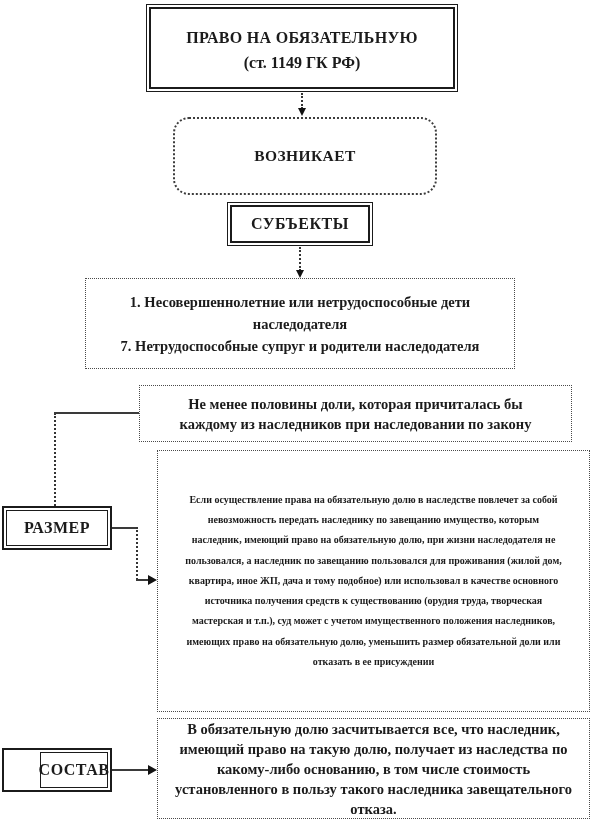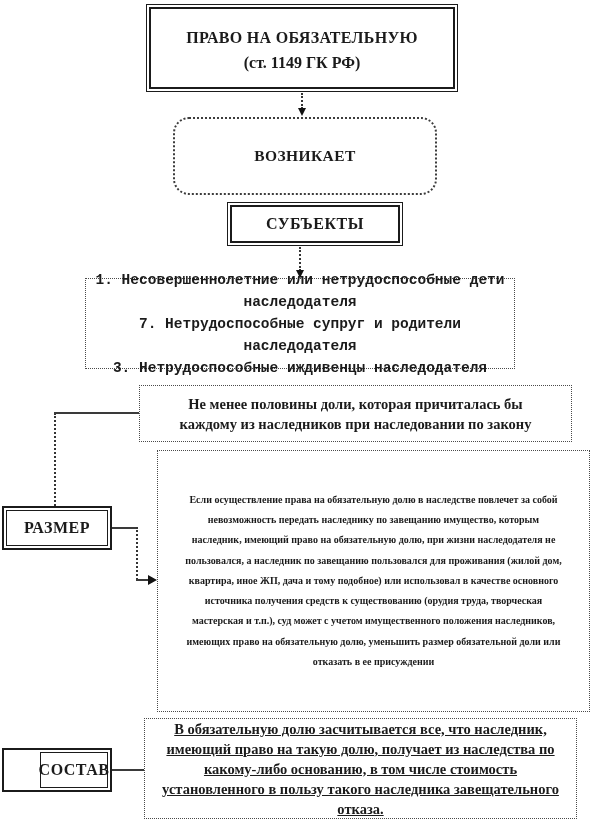"СУБЪЕКТЫ" div.abs { width: 176px -> 146px }
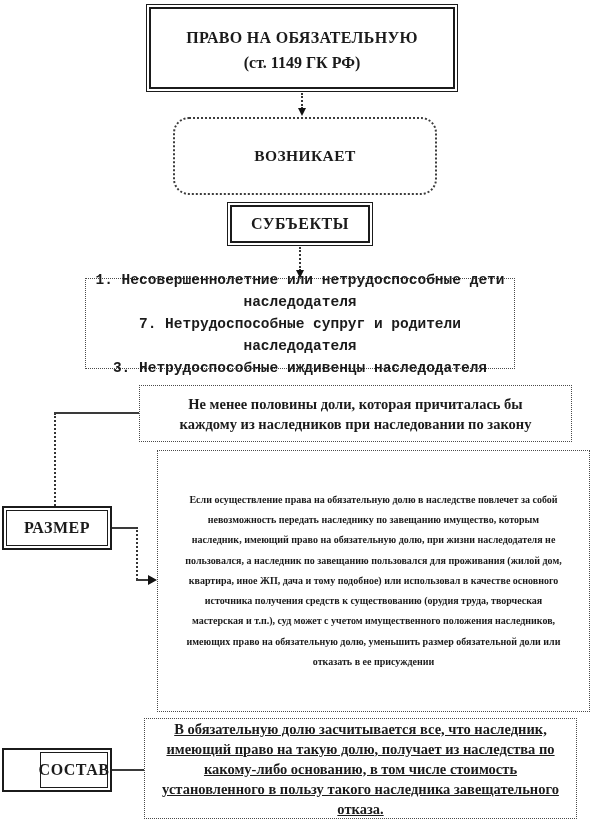"1. Несовершеннолетние или" .list-text { font-family: Liberation Mono, monospace -> none }
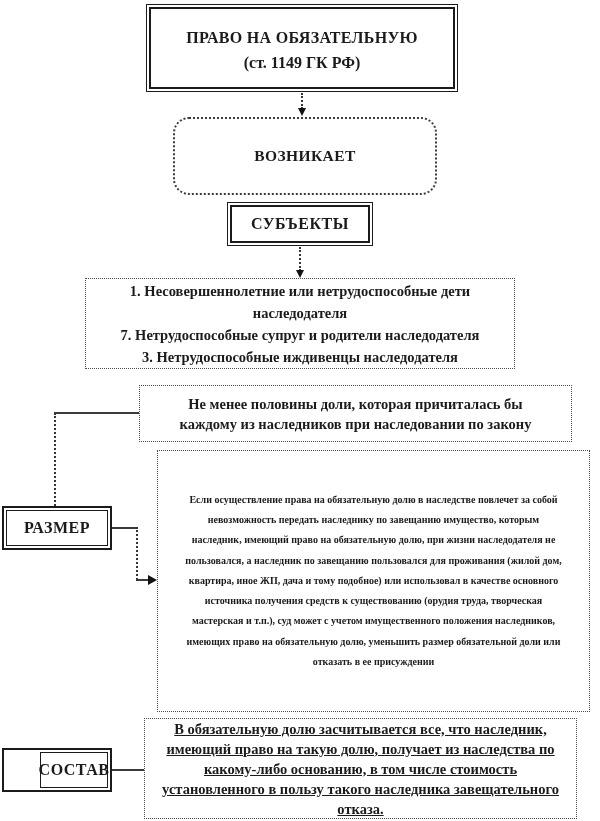"3. Нетрудоспособные иждивенцы" div { html: <div>3. Нетрудоспособные иждивенцы наследодателя</div> -> none }
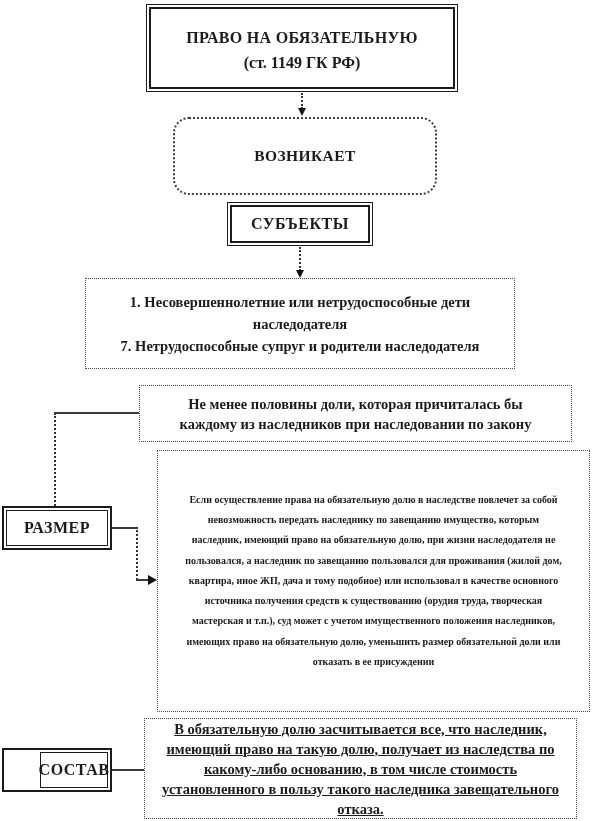"В обязательную долю засчитывается все," div.abs { left: 144px -> 157px; text-decoration: underline -> none }
